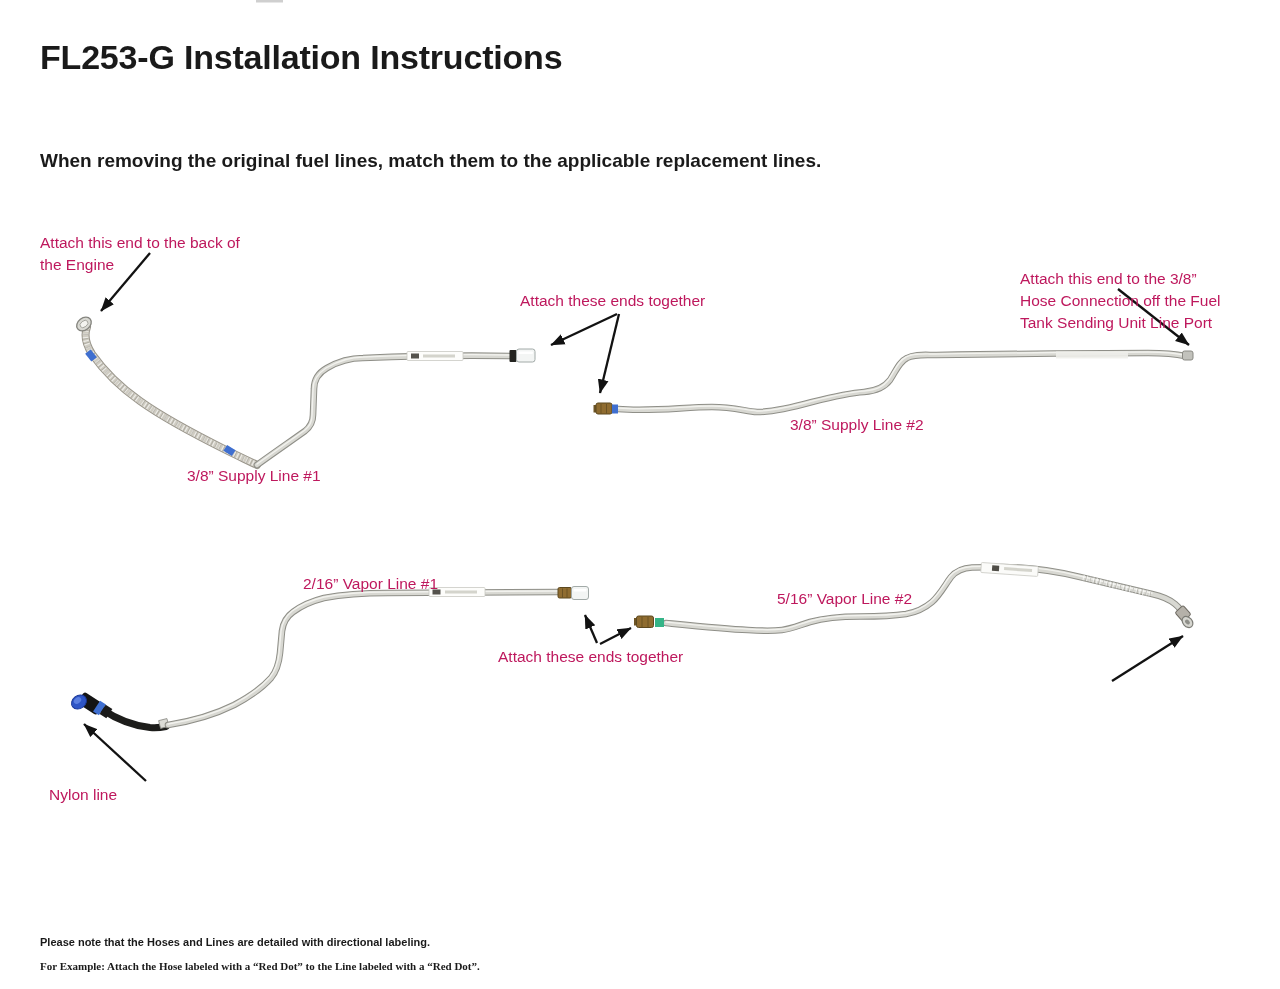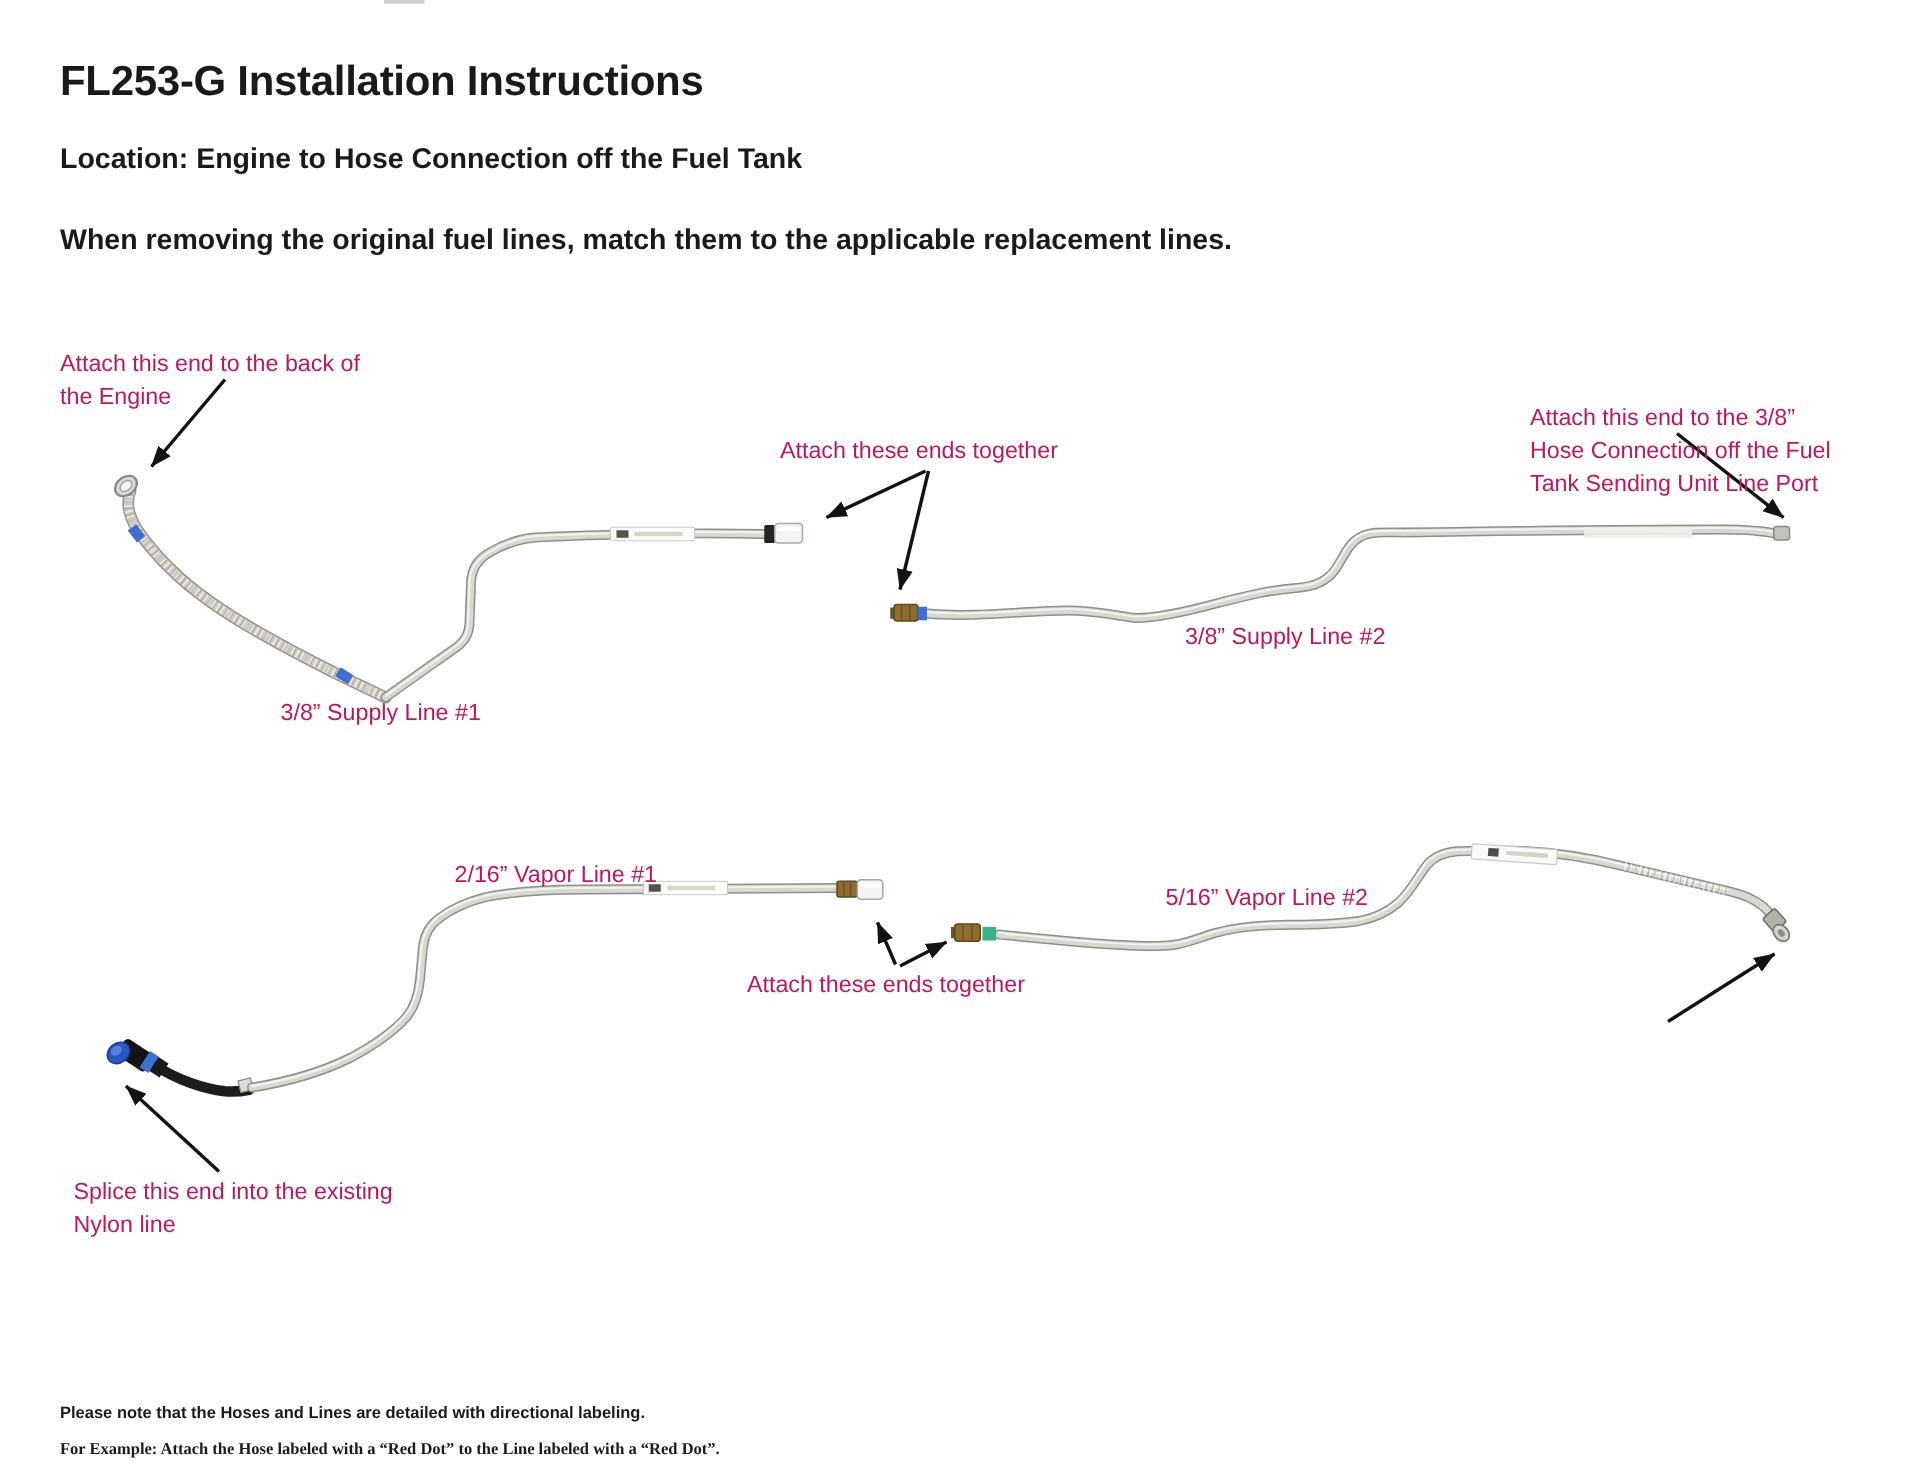"FL253-G Installation Instructions" .title { font-size: 28px -> 34px }
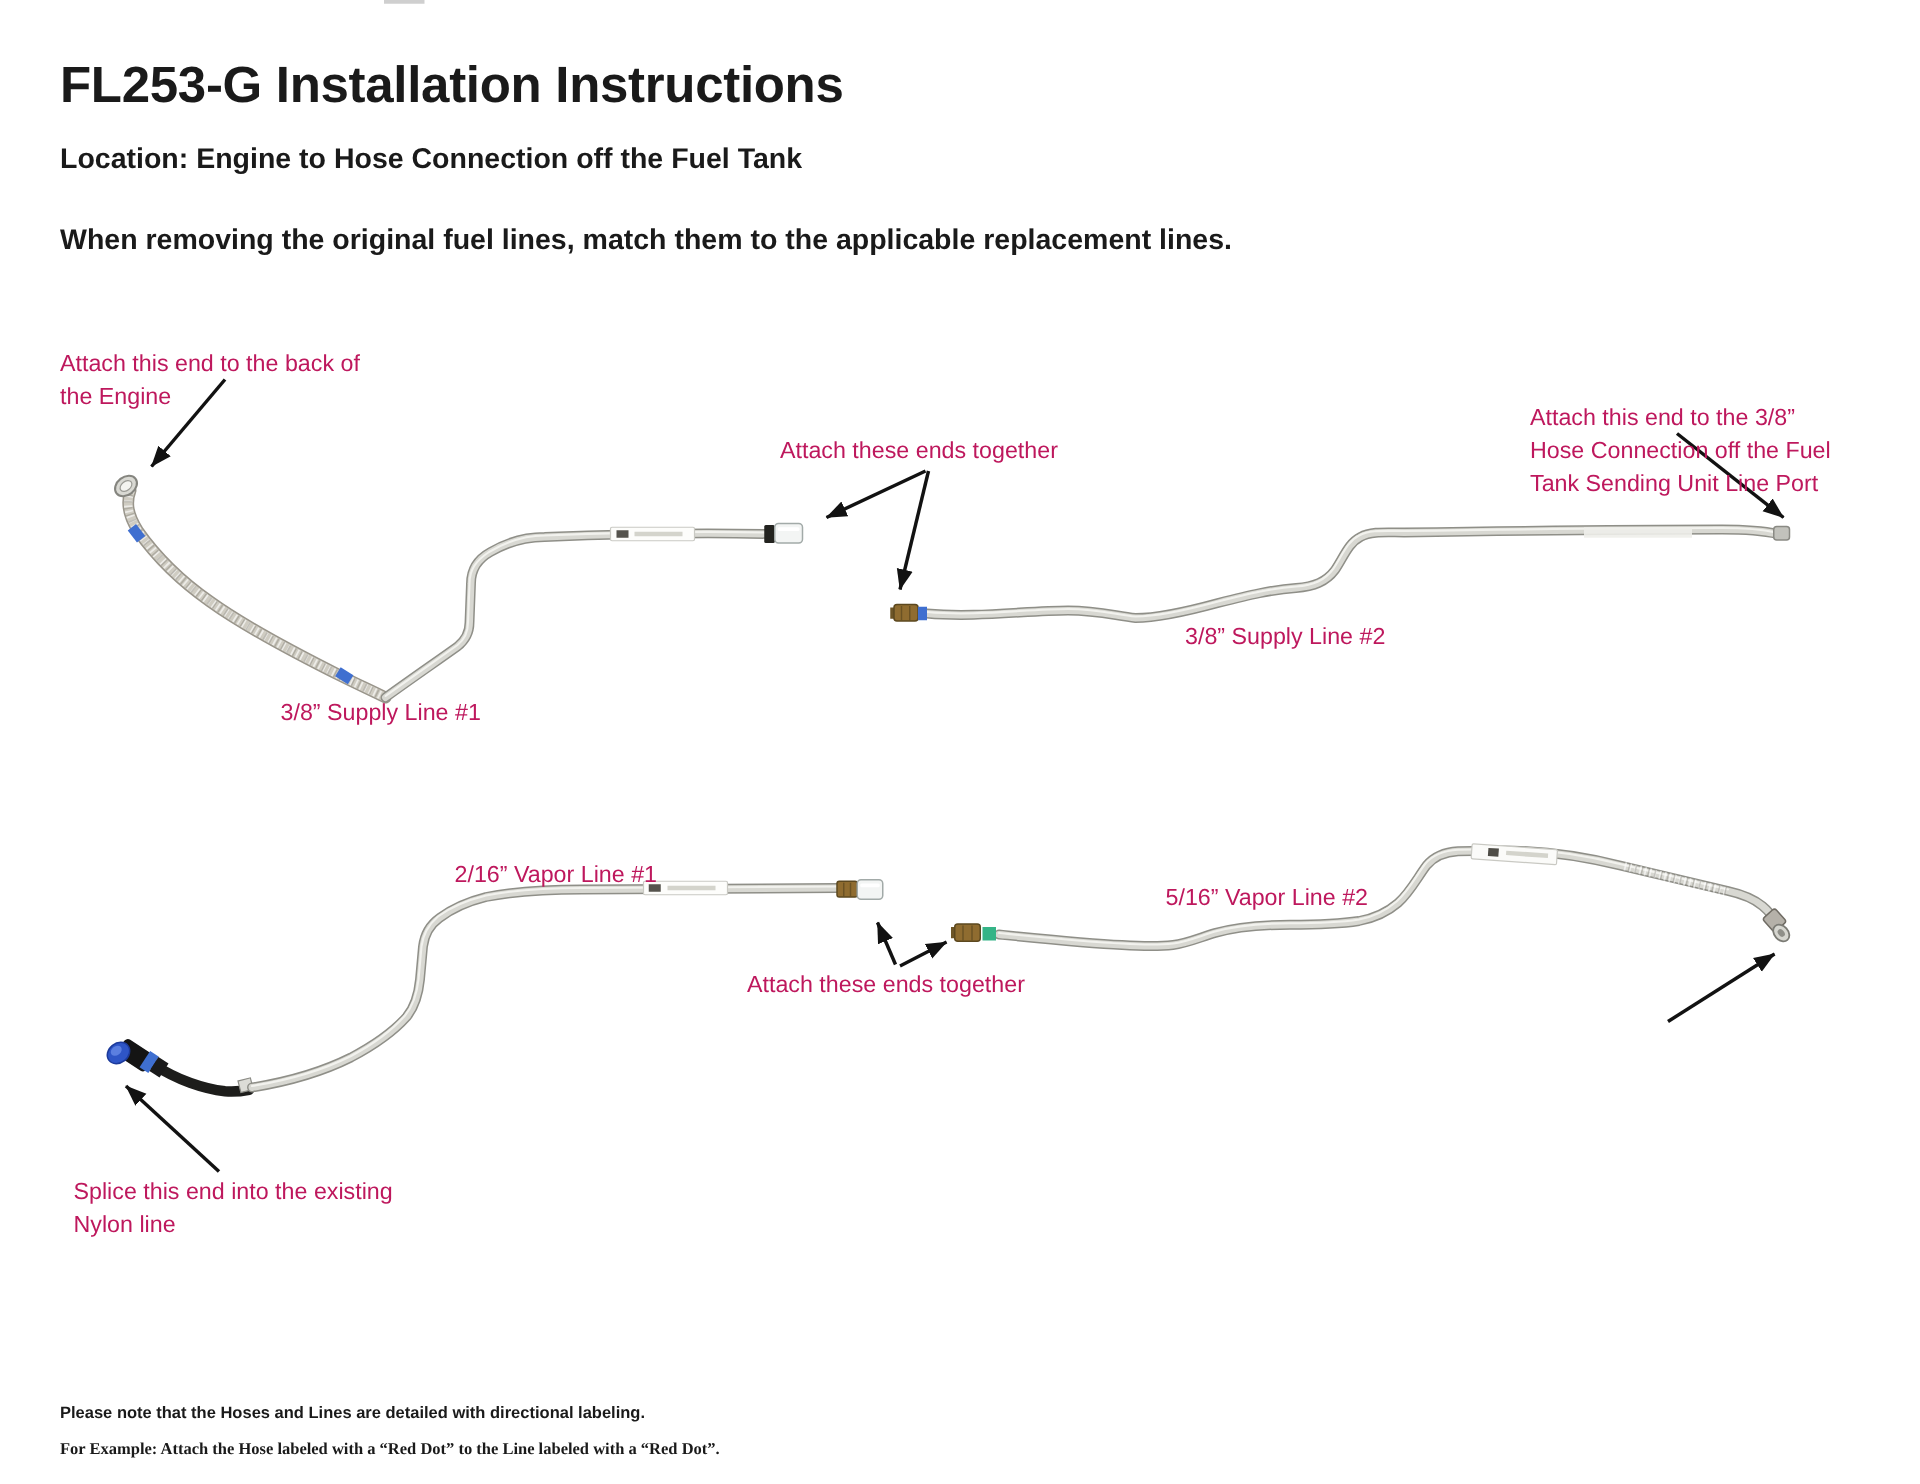"Location: Engine to Hose Connection" div.abs { html: <div>Location: Engine to Hose Connection off the Fuel Tank</div> -> none }
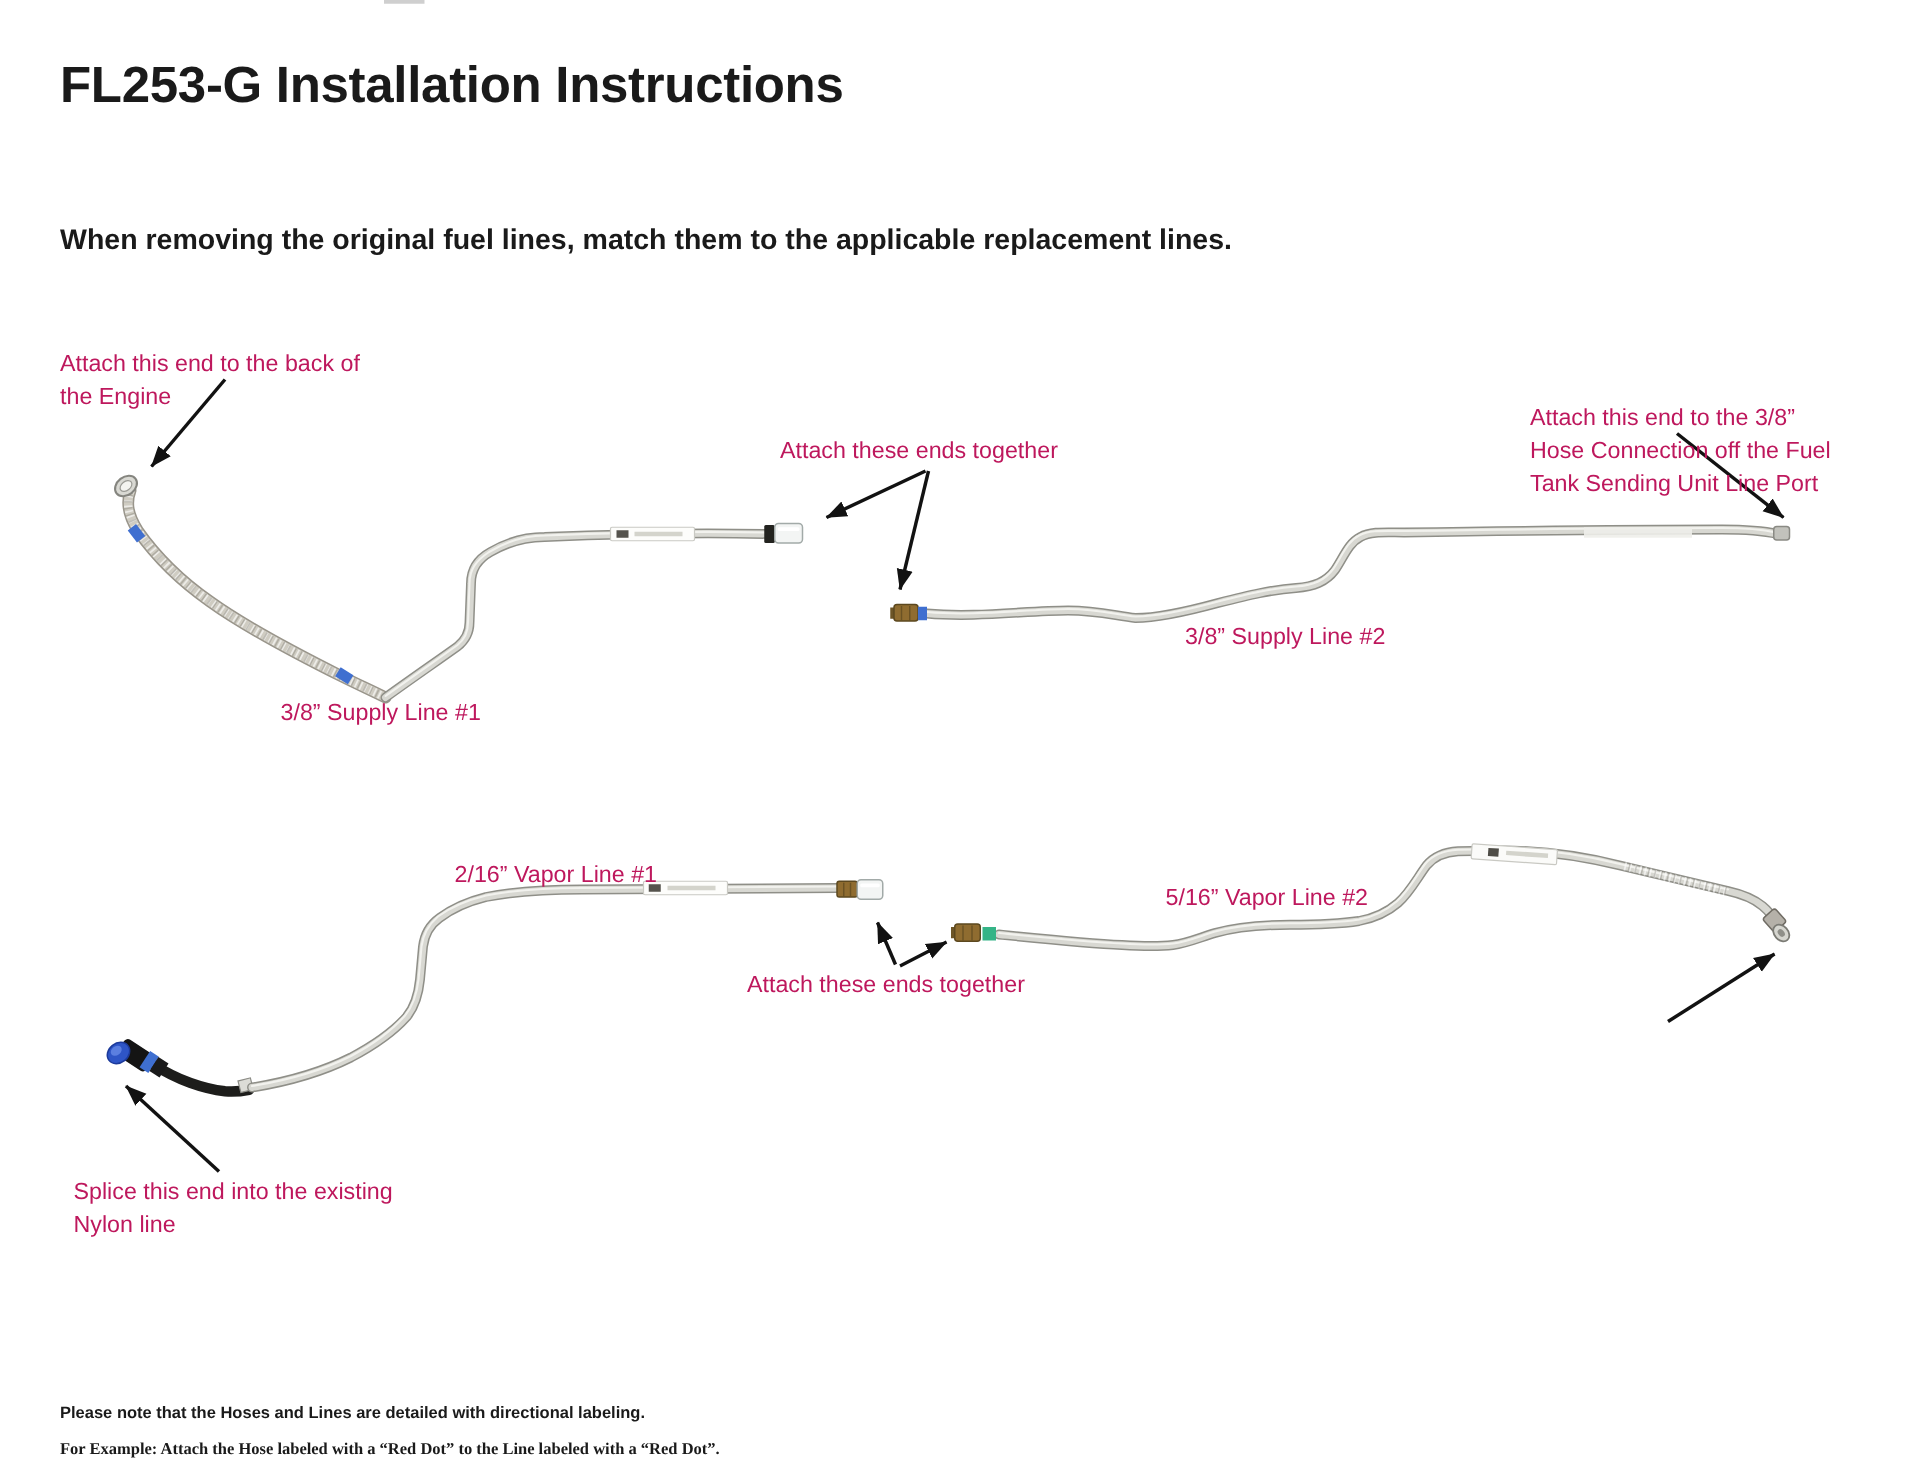"Splice this end into the" div { html: <div>Splice this end into the existing</div> -> none }
